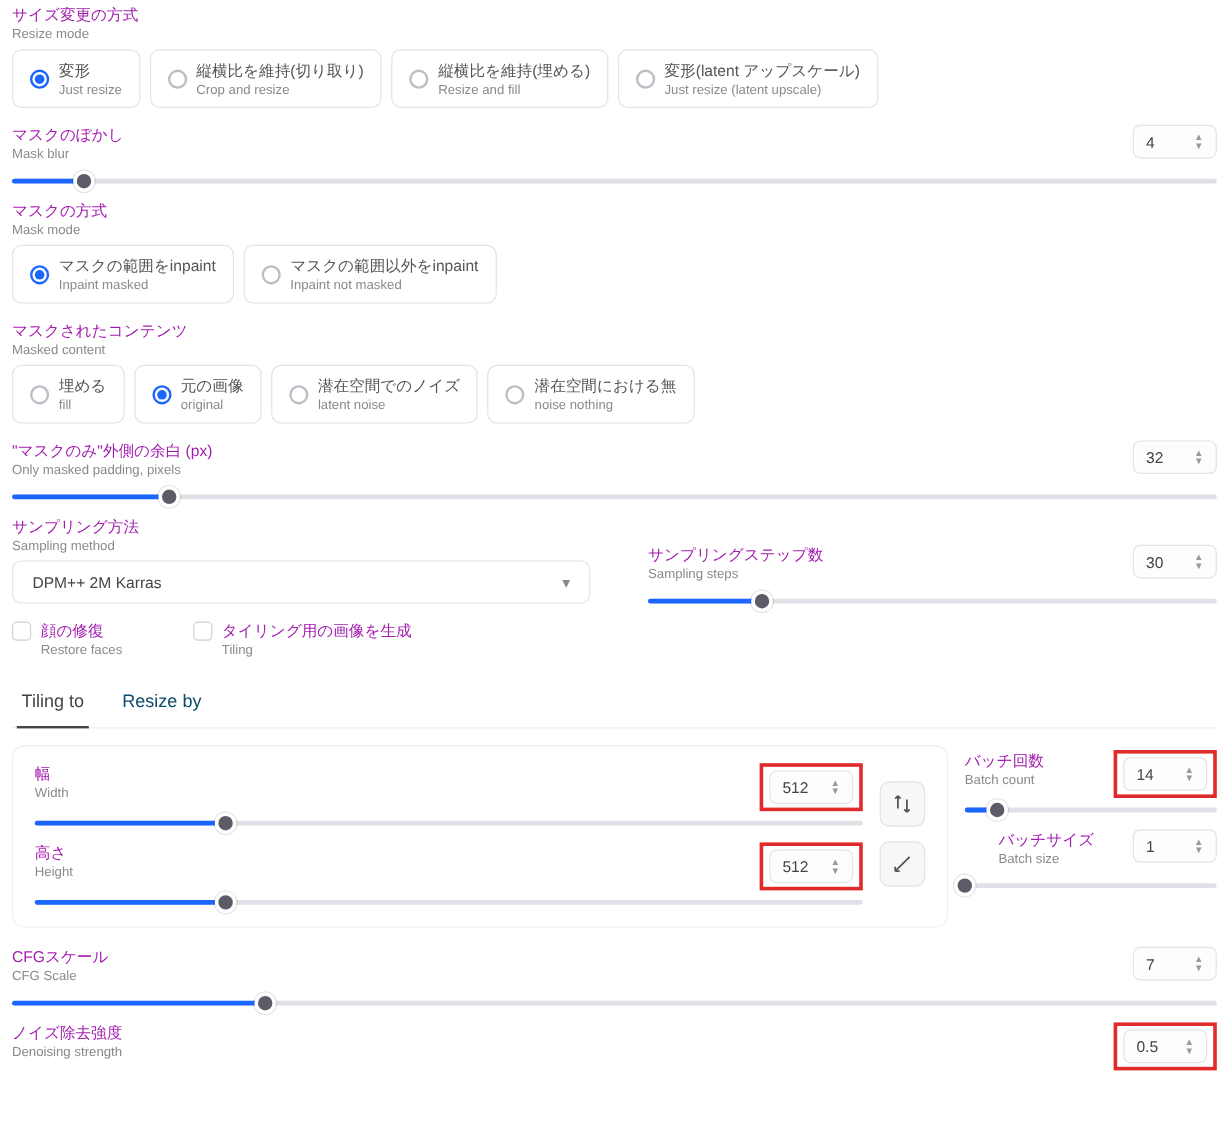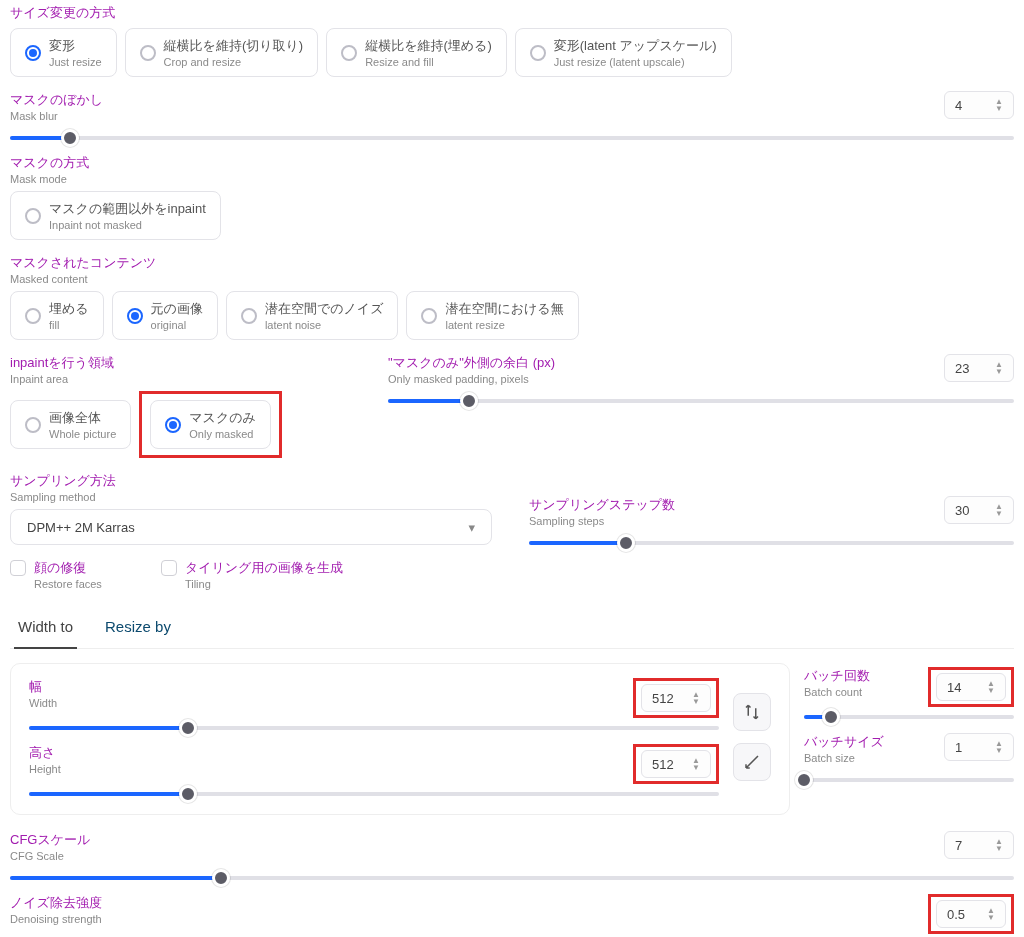"Resize mode" div.lbl-en { html: none -> <div>Resize mode</div> }
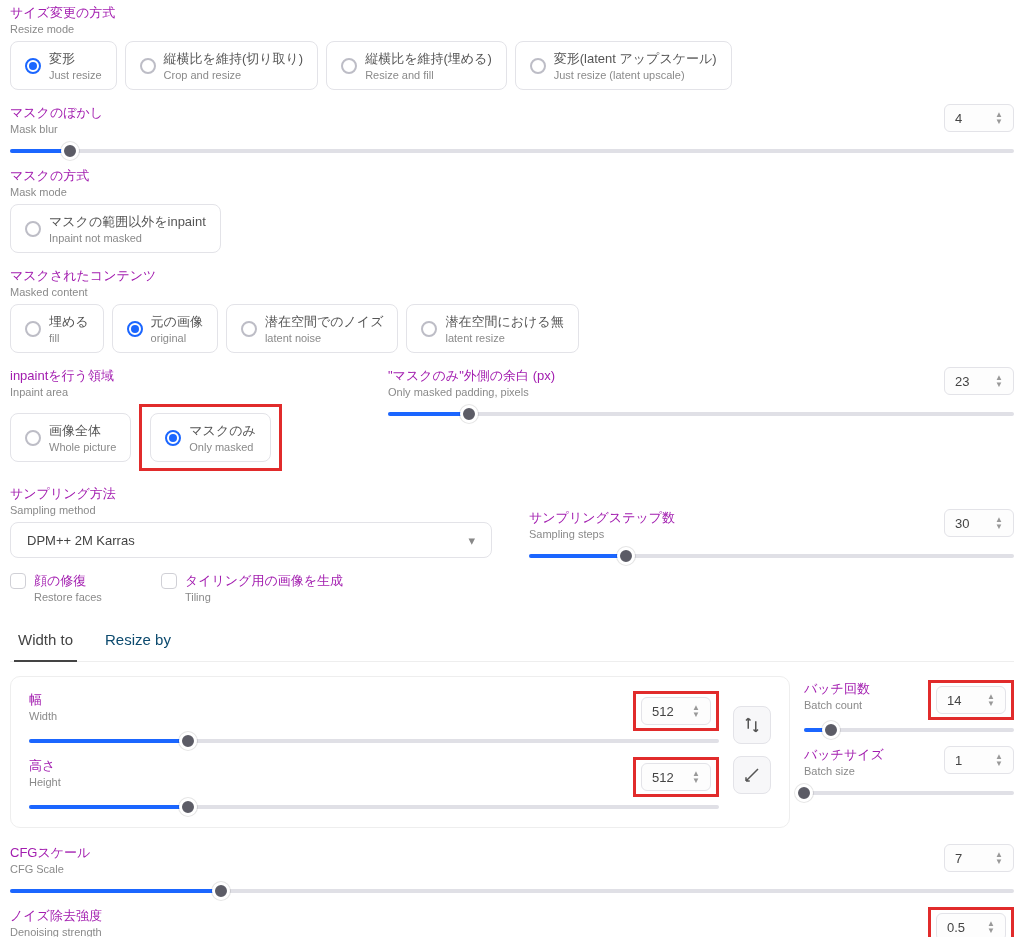"マスクの範囲をinpaint" div.radio-opt { html: none -> <div> <span></span> <div> <div>マスクの範囲をinpaint</div> <div>Inpaint masked</div> </div> </div> }
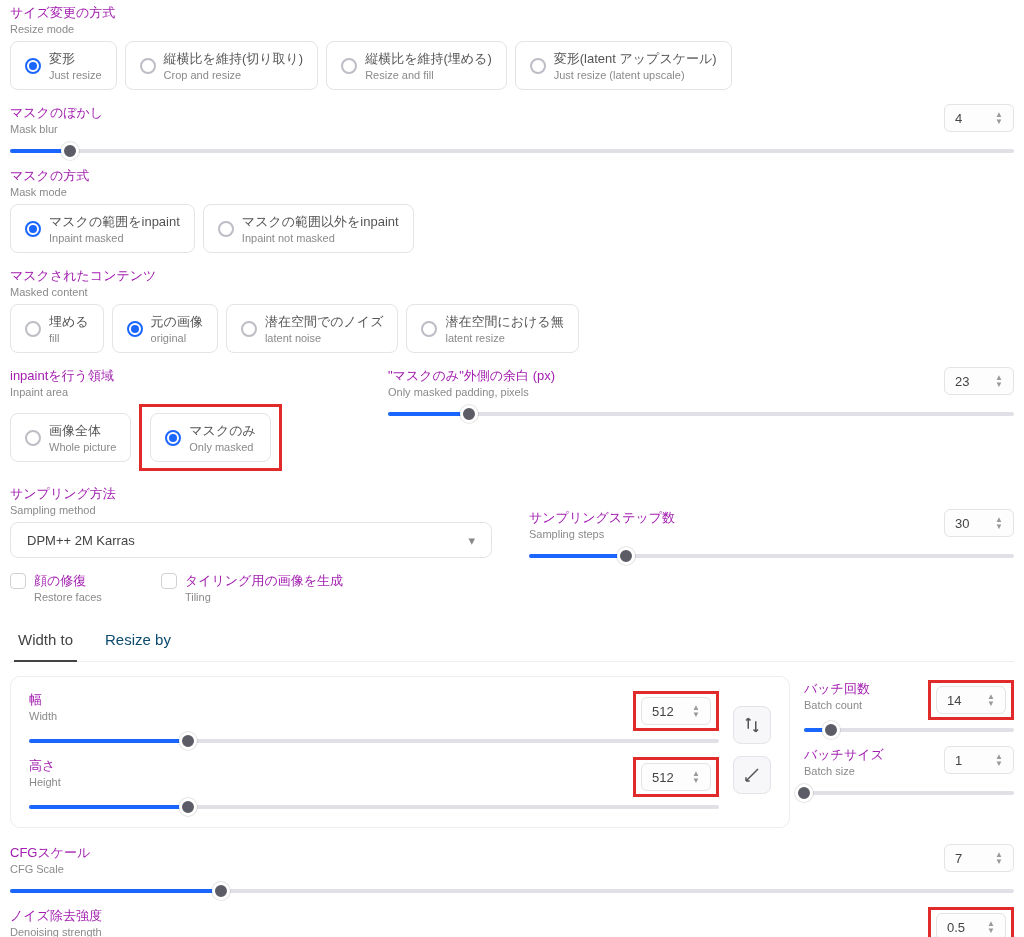"latent resize" div.en { text: latent resize -> noise nothing }
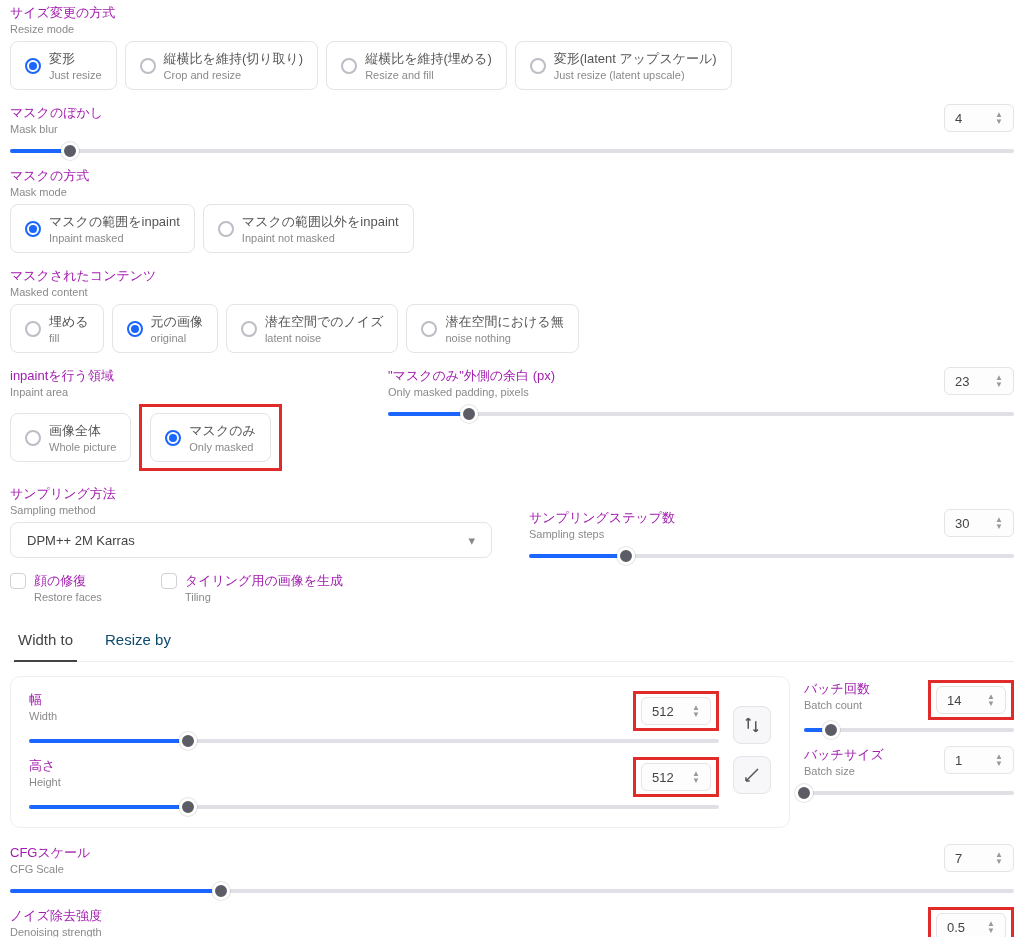"inpaintを行う領域" div { html: <div> <div> <div>inpaintを行う領域</div> <div>Inpaint area</div> </div> <div> <div> <span></span> <div> <div>画像全体</div> <div>Whole picture</div> </div> </div> <div> <div> <span></span> <div> <div>マスクのみ</div> <div>Only masked</div> </div> </div> </div> </div> </div> -> none }
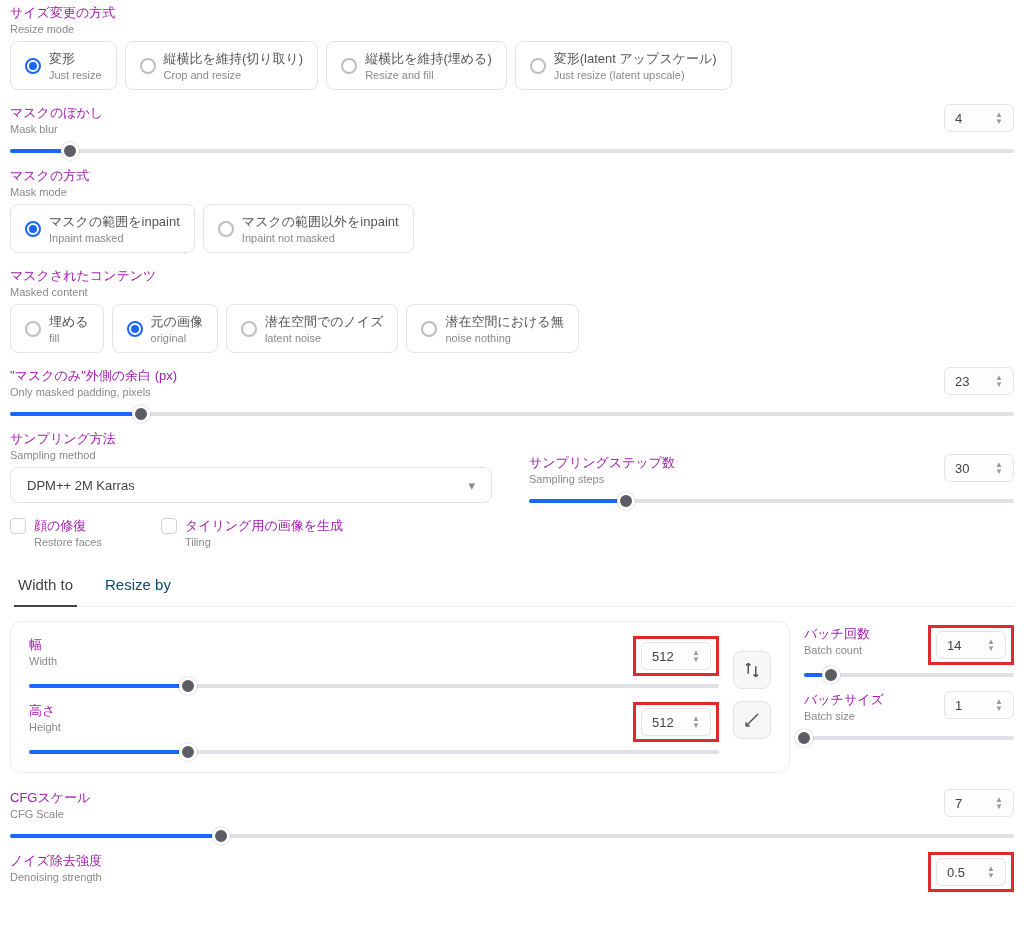"23" span { text: 23 -> 32 }
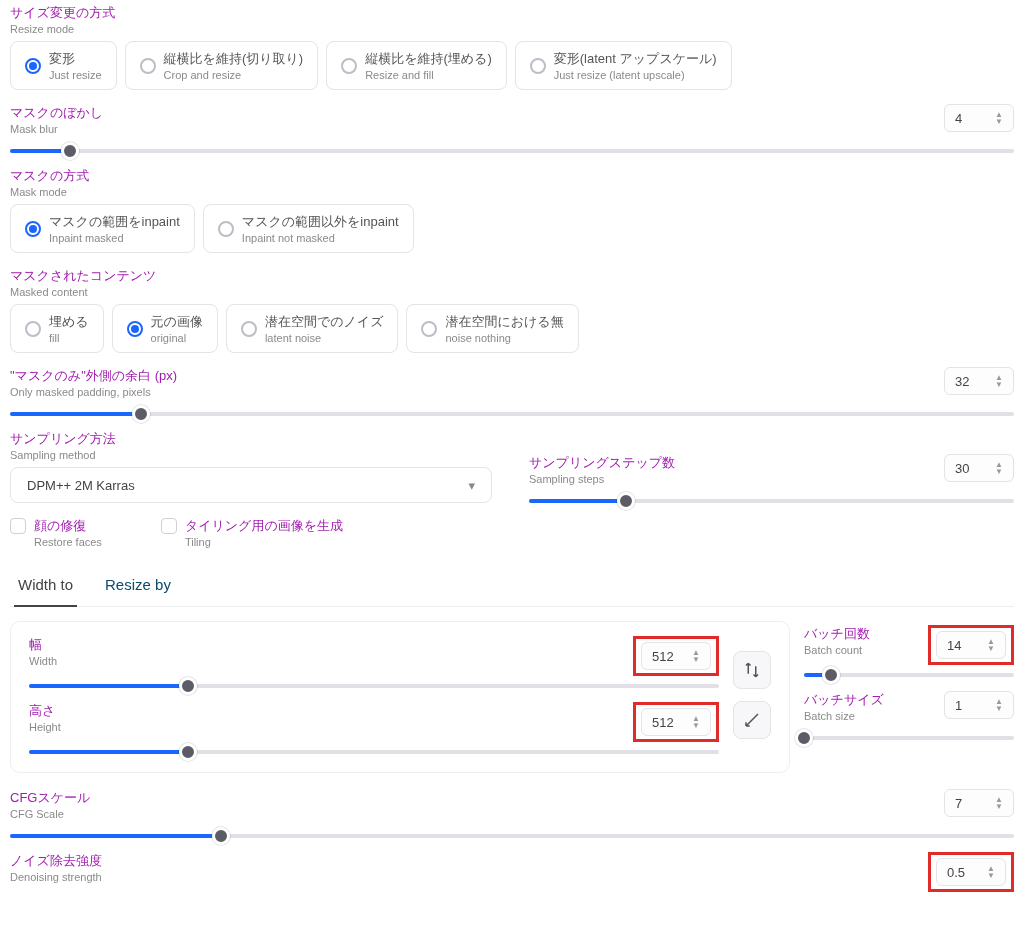"サンプリング方法" div.section { gap: 19px -> 30px }
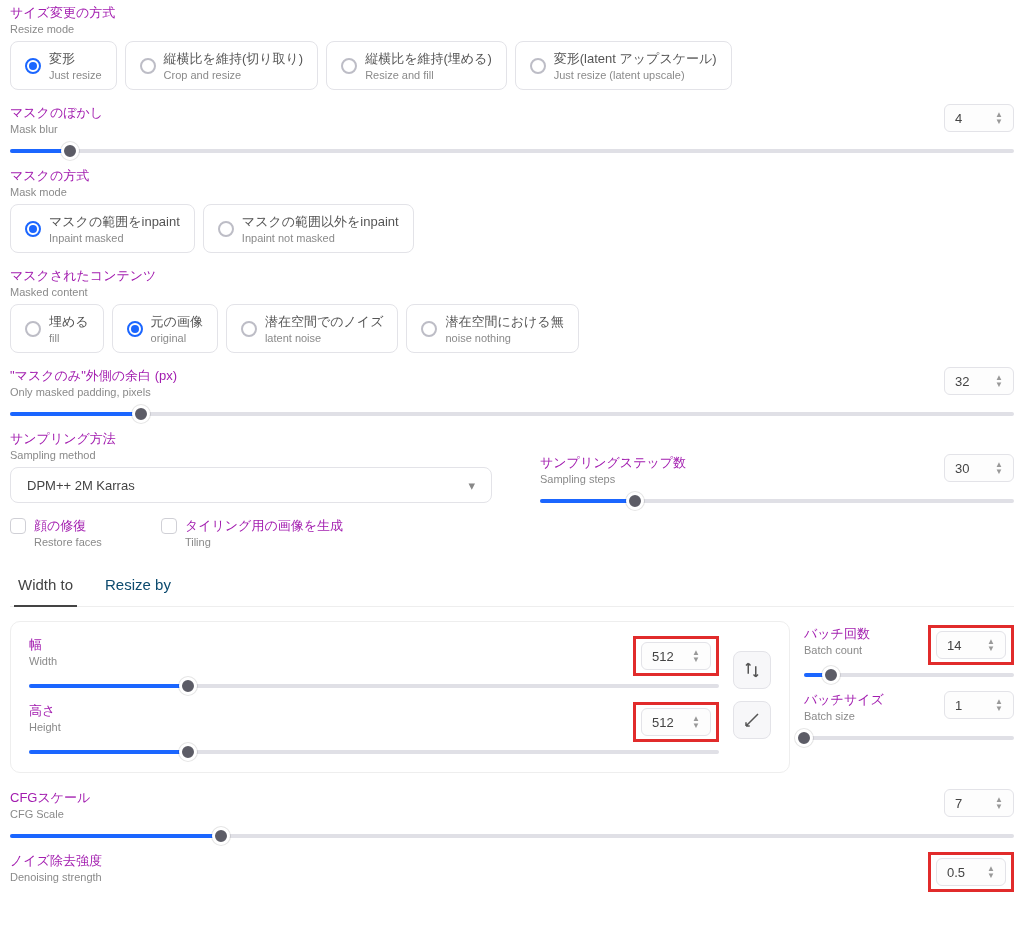"Width to" div.tab { text: Width -> Tiling }
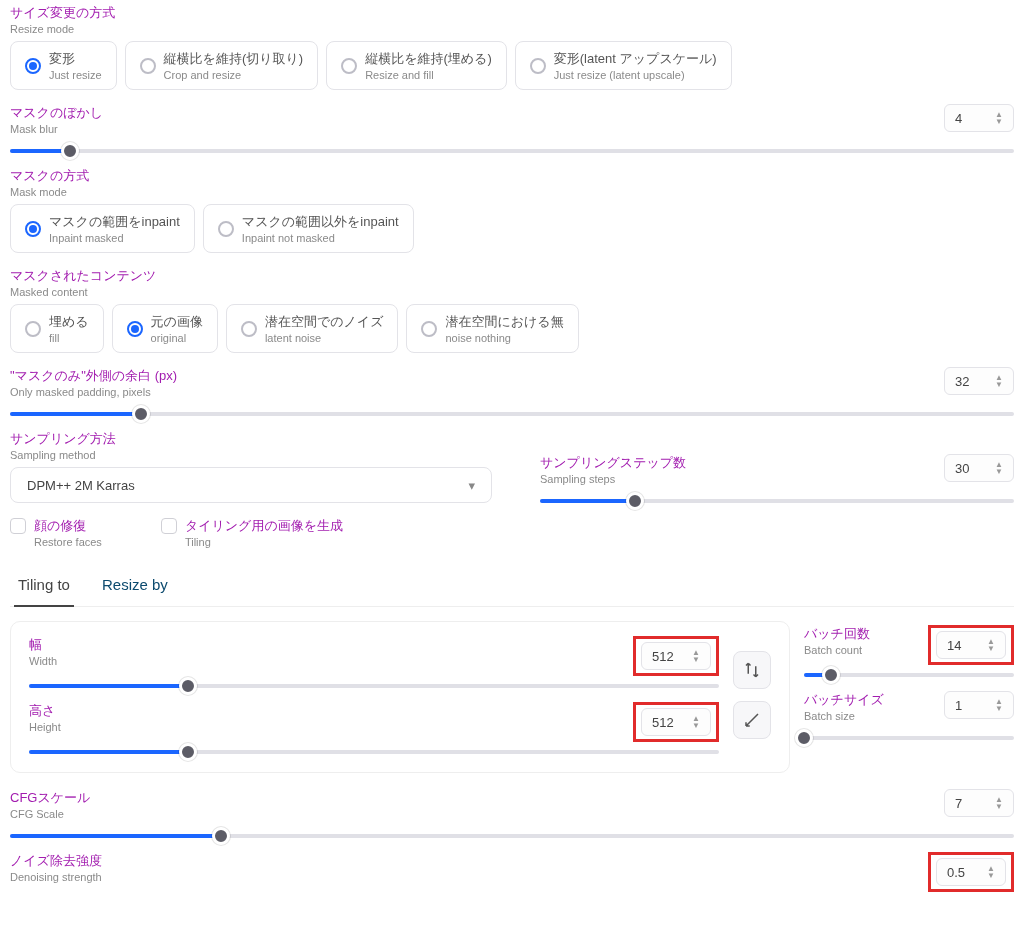"バッチサイズ" div { margin-left: none -> 28px }
